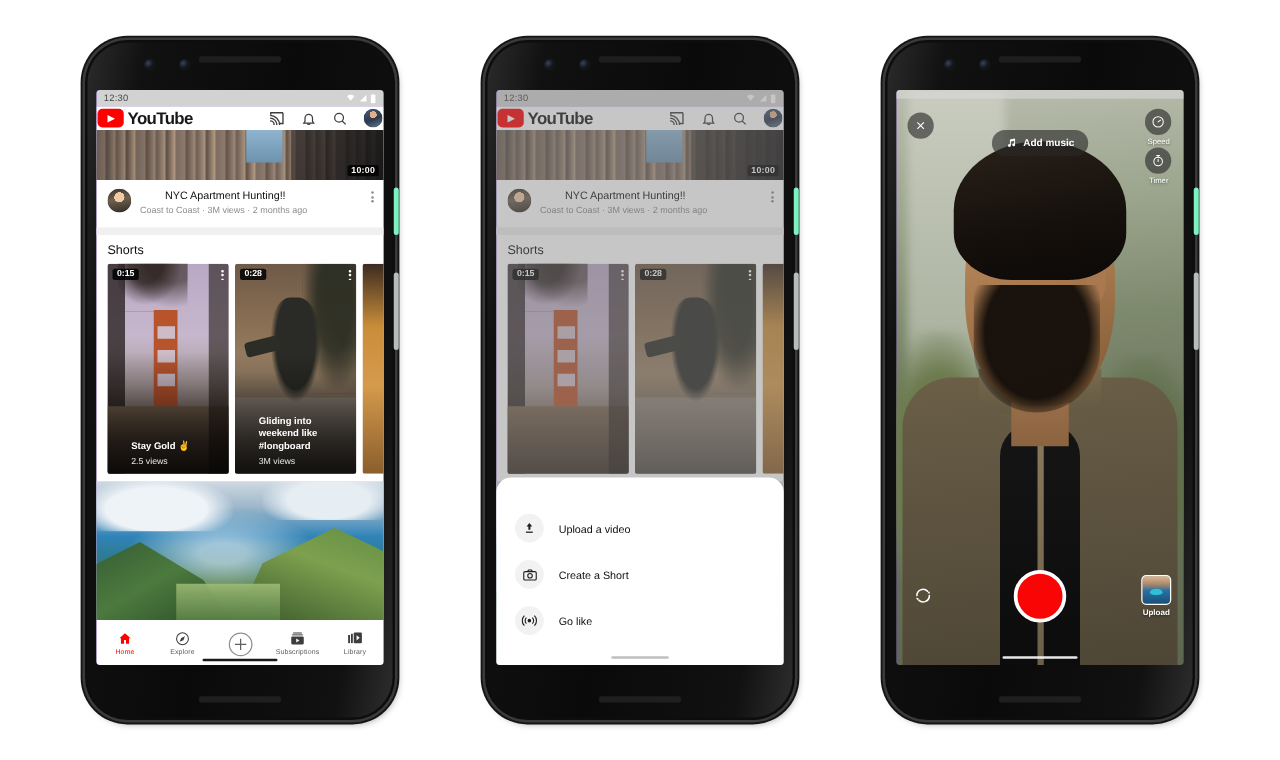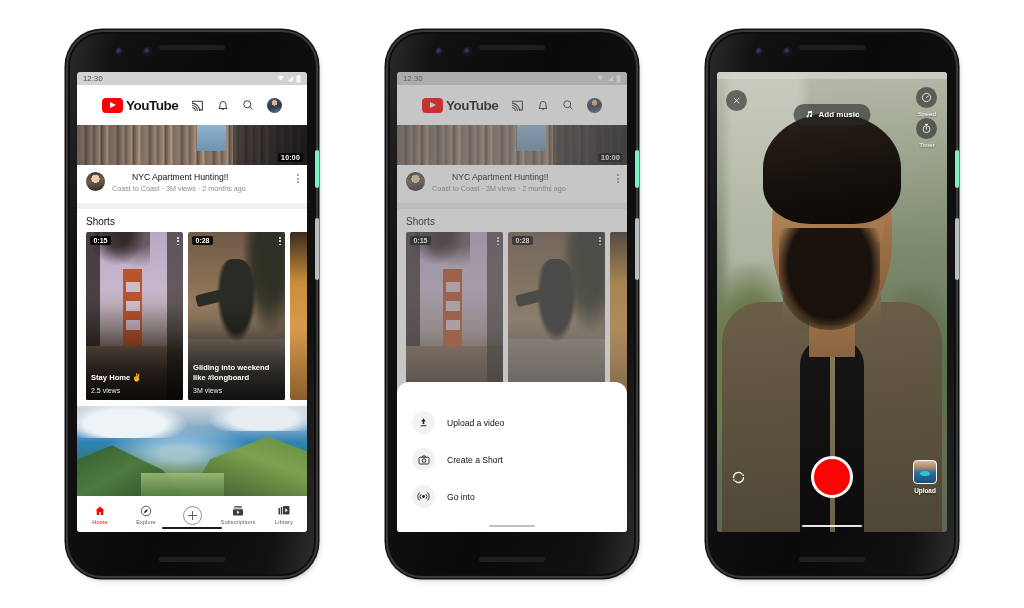"YouTube" .yt-header { height: 40px -> 19px; padding: 0 25px -> 0 1px }
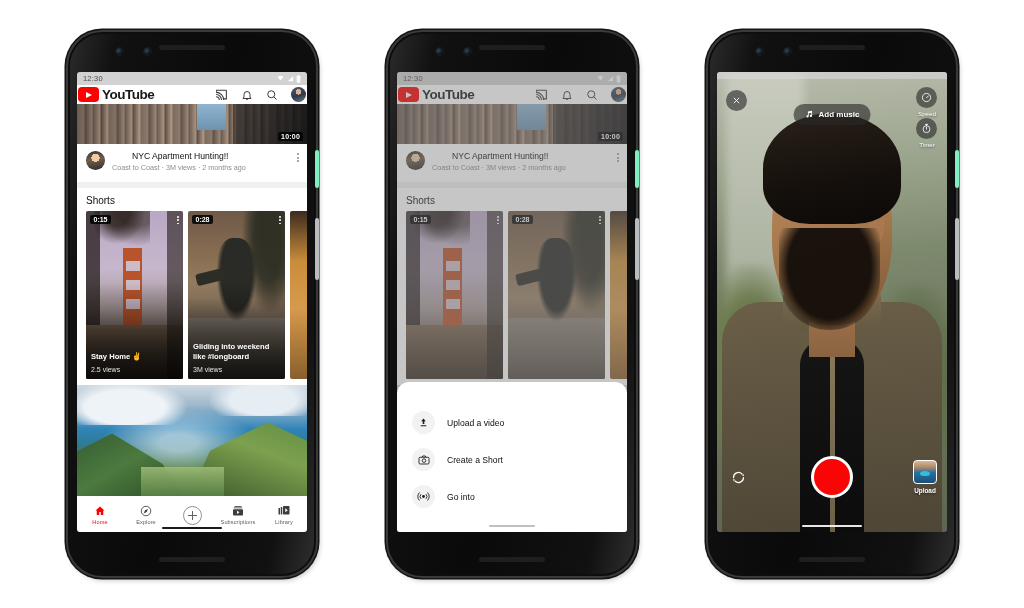"Gliding into weekend like #longboard" .short .labels { left: 5px -> 19px }
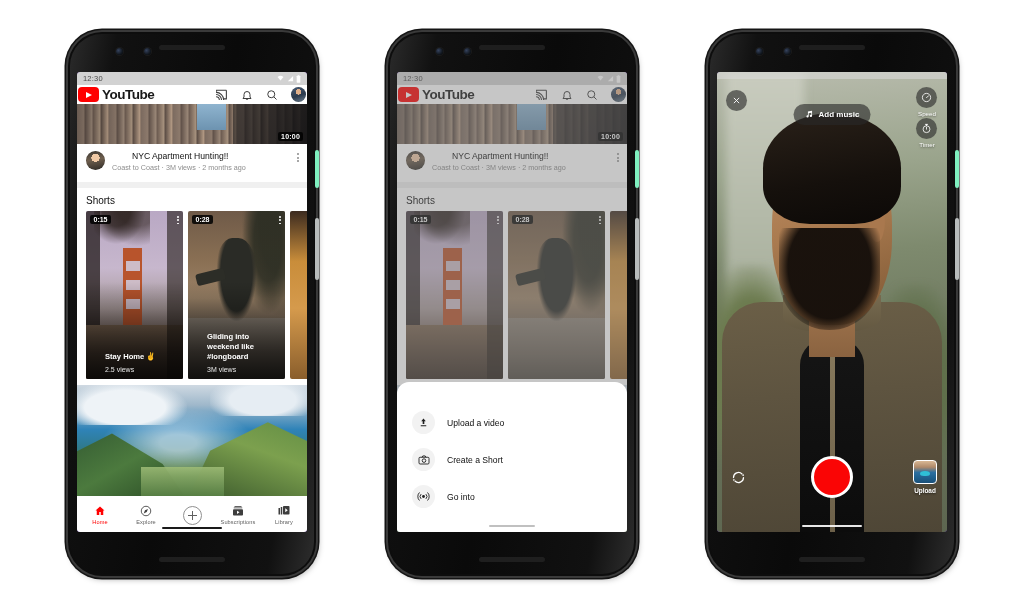"Stay Home ✌️" div.s-title { text: Home -> Gold }
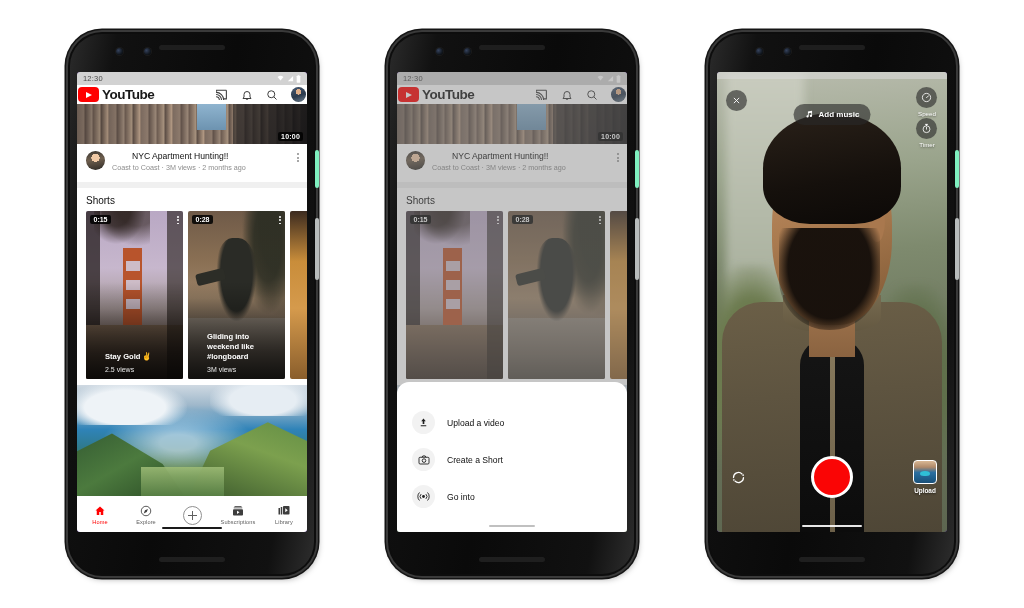"Go into" div.item-label { text: into -> like }
